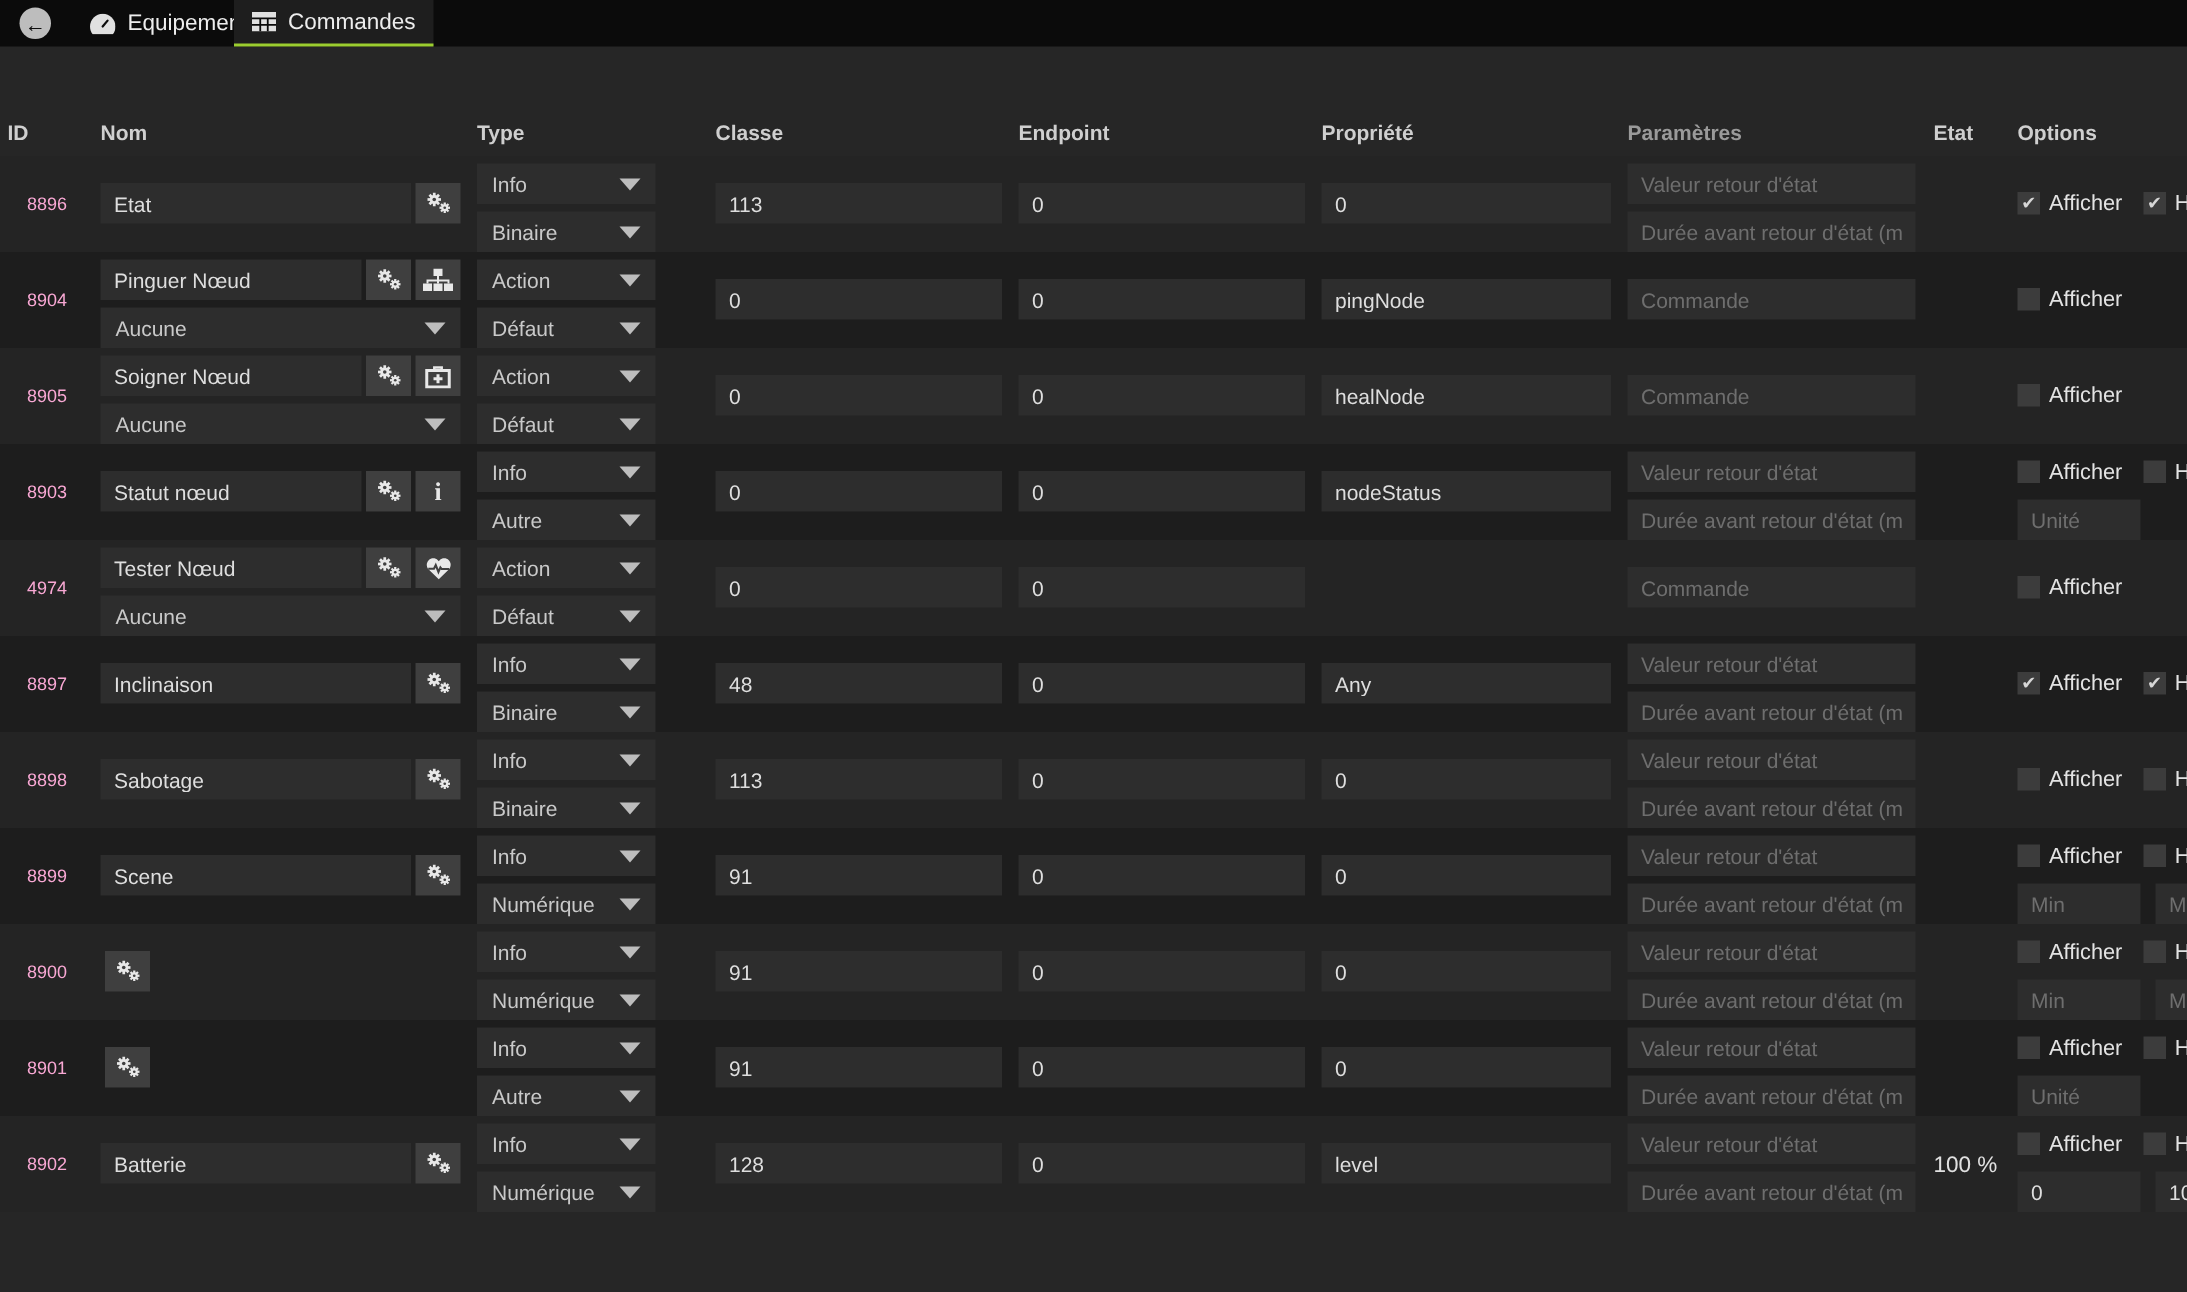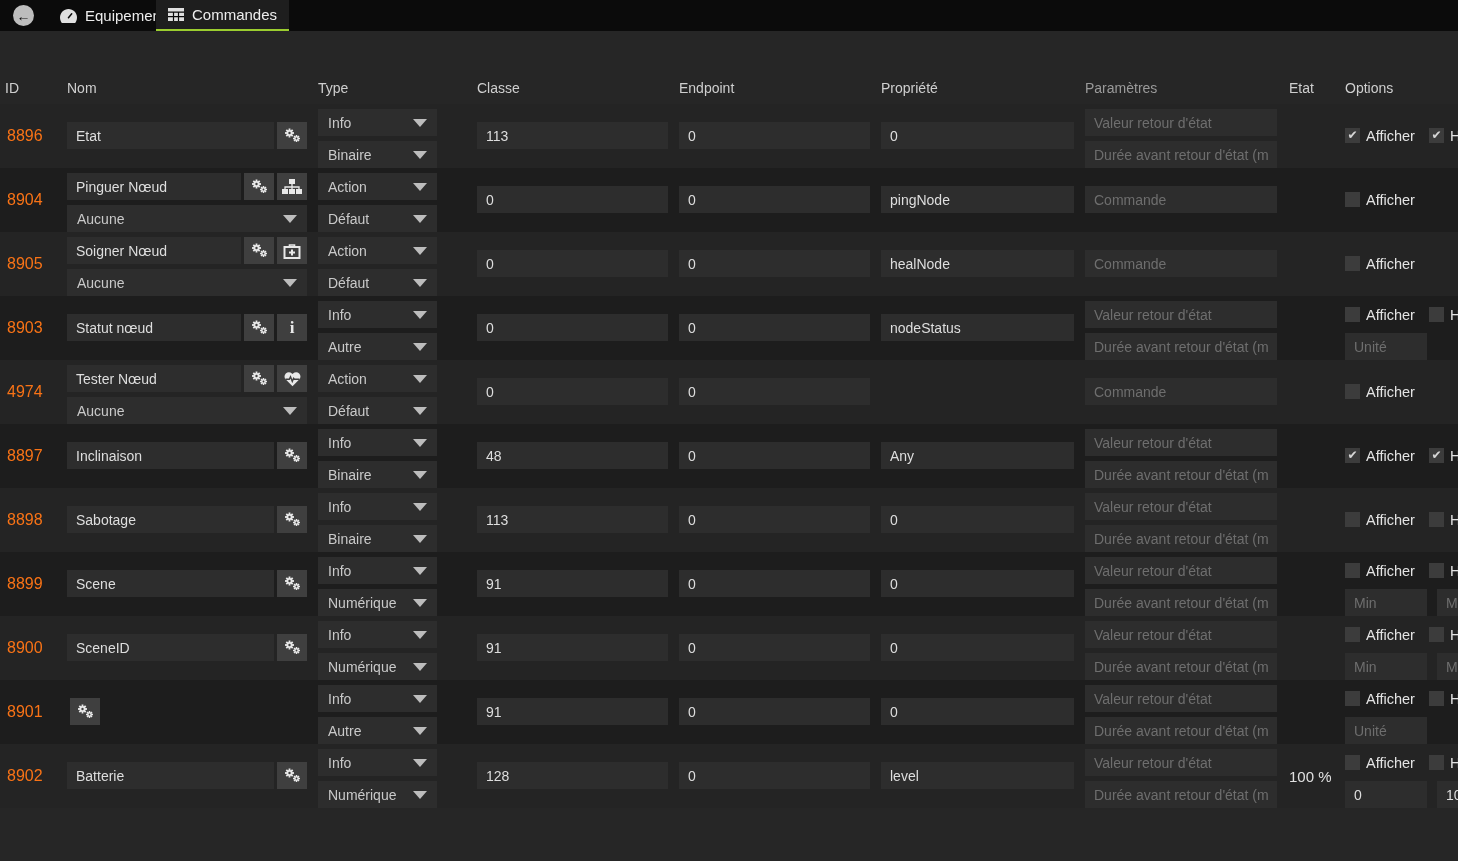"ID" .h { font-weight: normal -> bold }
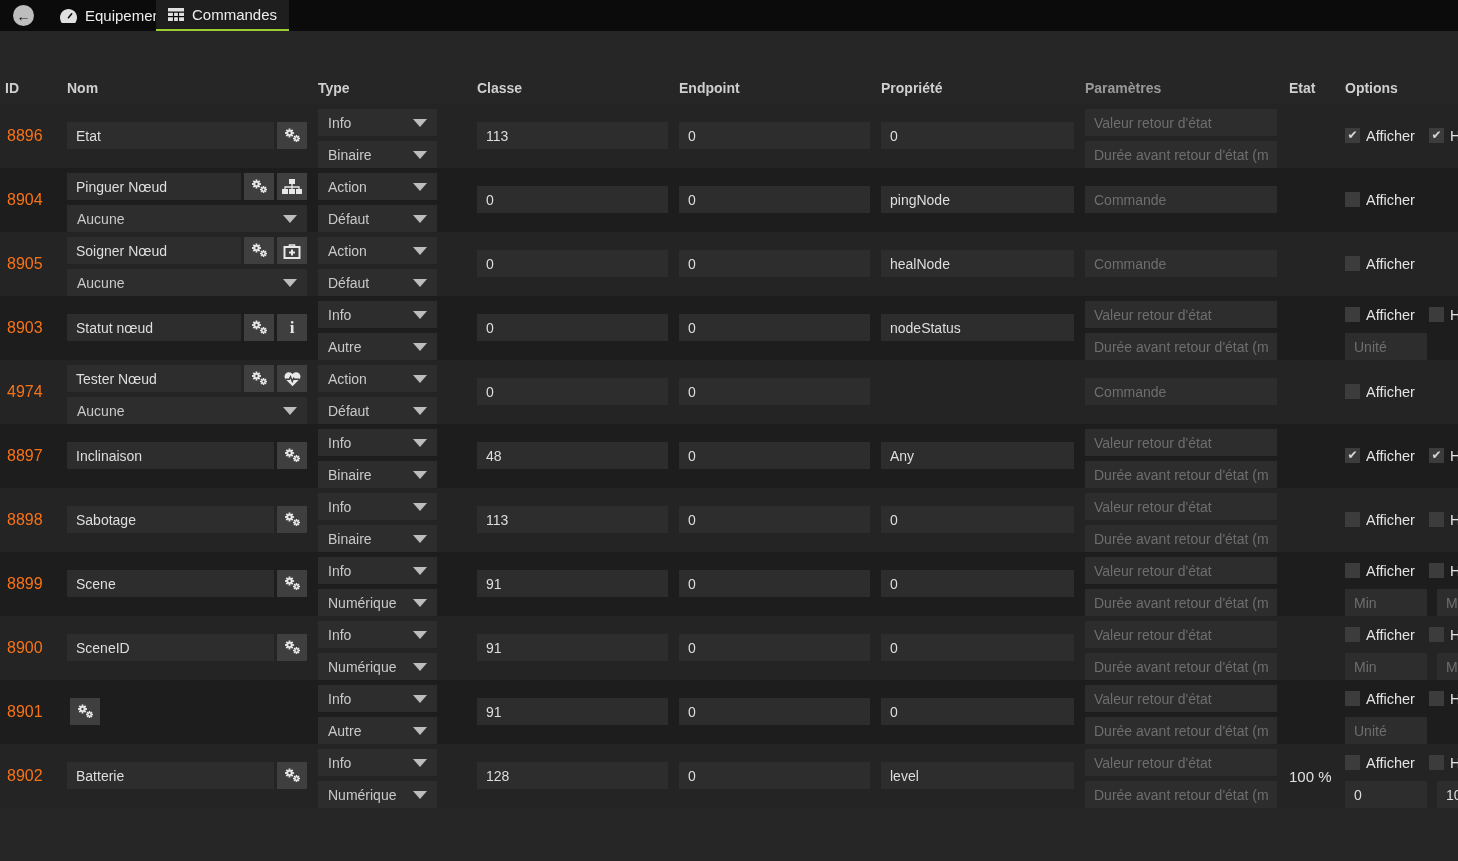"8896" .c-id { color: #f97316 -> #f9a8d4; font-size: 16px -> 12px; left: 7px -> 18px }
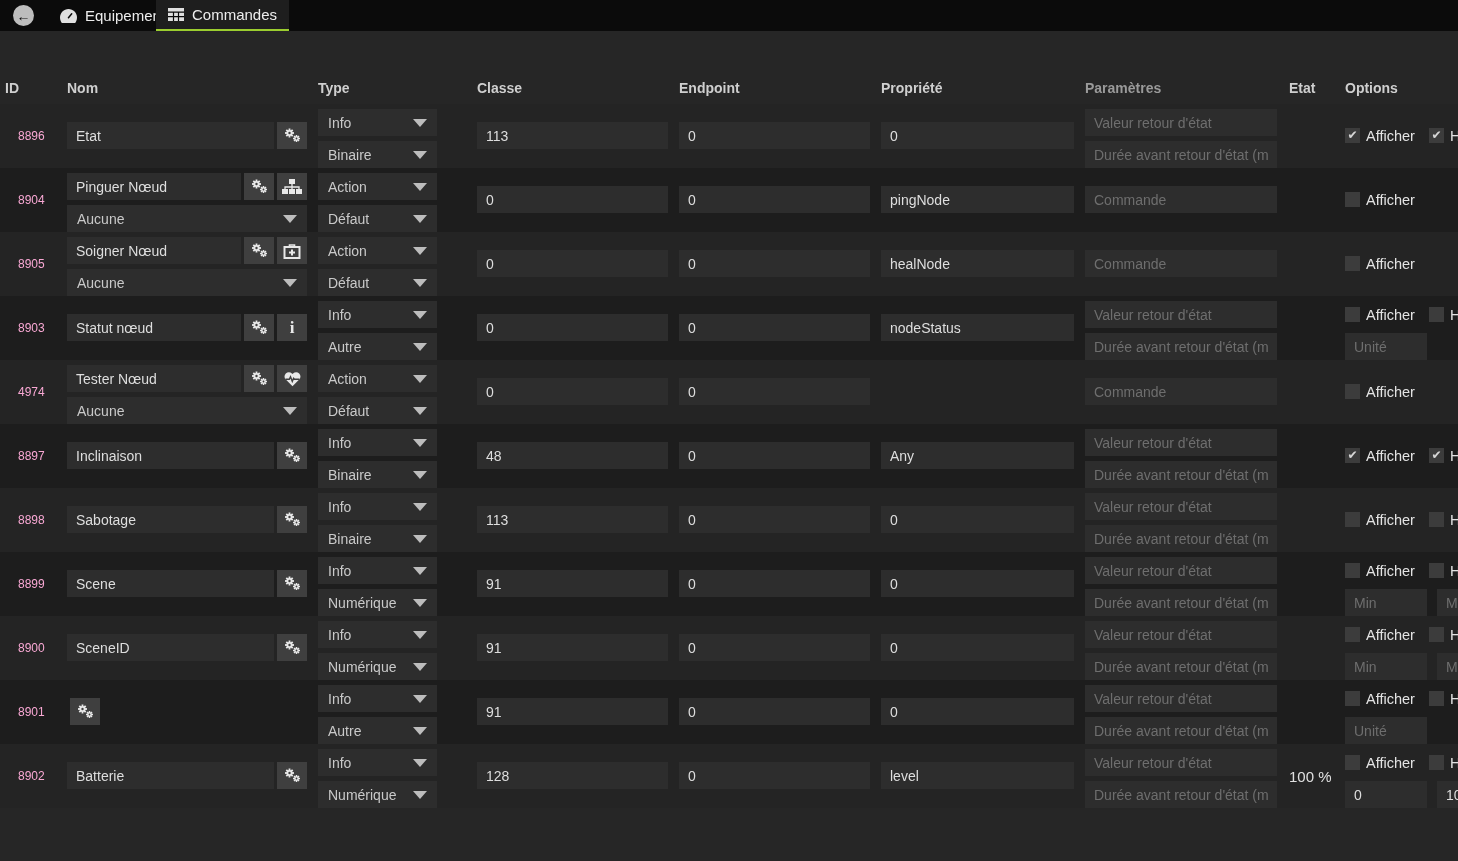"SceneID" input.inp { html: <input> -> none }
